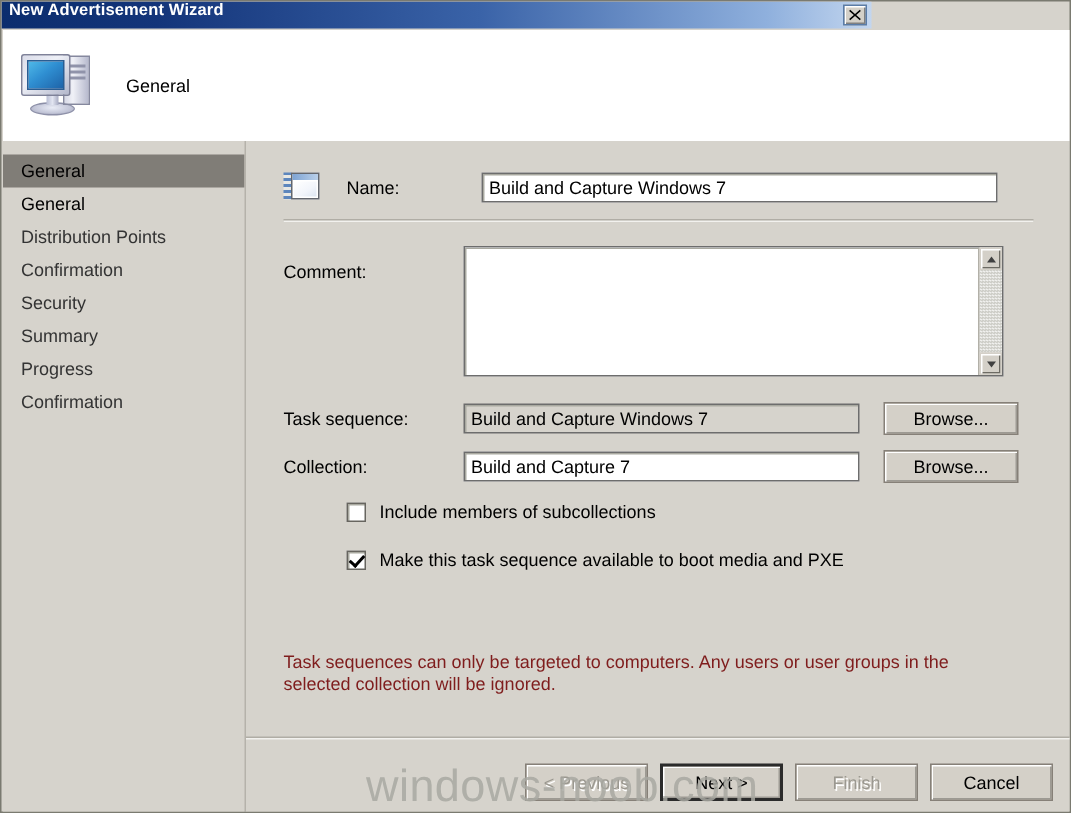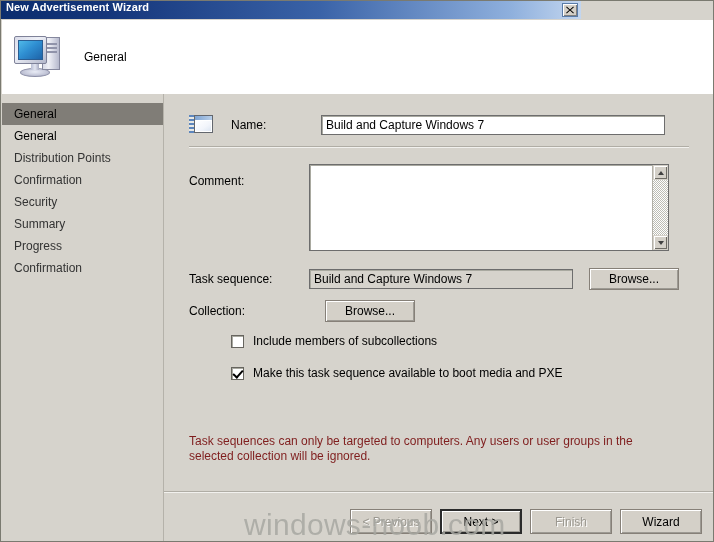"Build and Capture 7" input.textfield { html: none -> <input> }
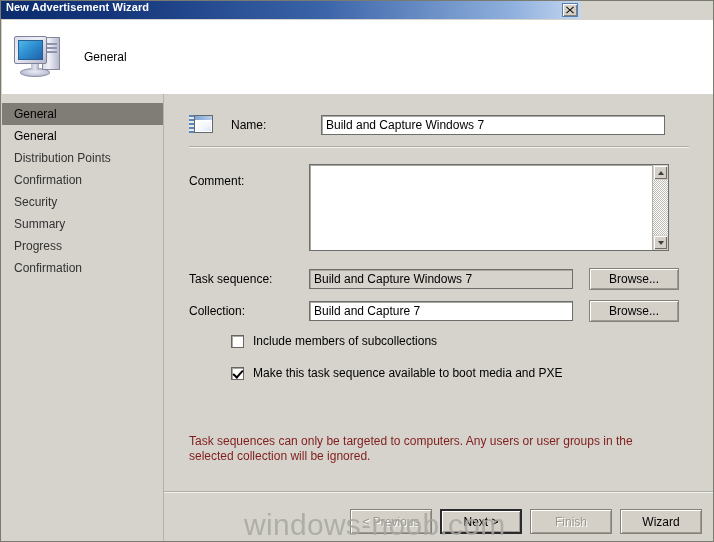"Wizard" button.btn { text: Wizard -> Cancel }
